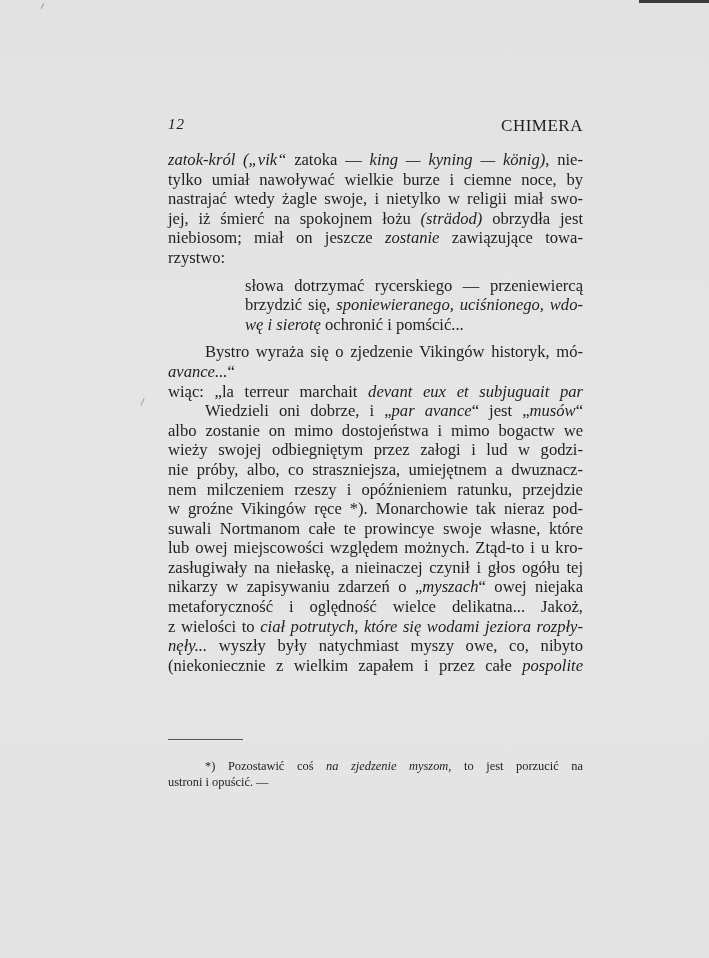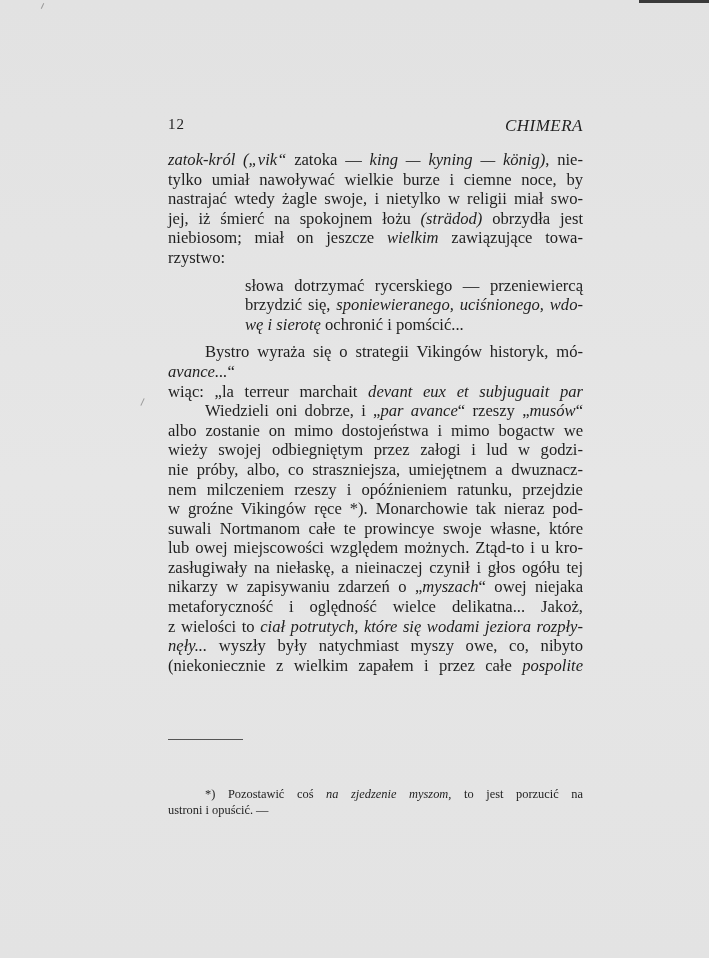"12" .pagenum { font-style: none -> italic }
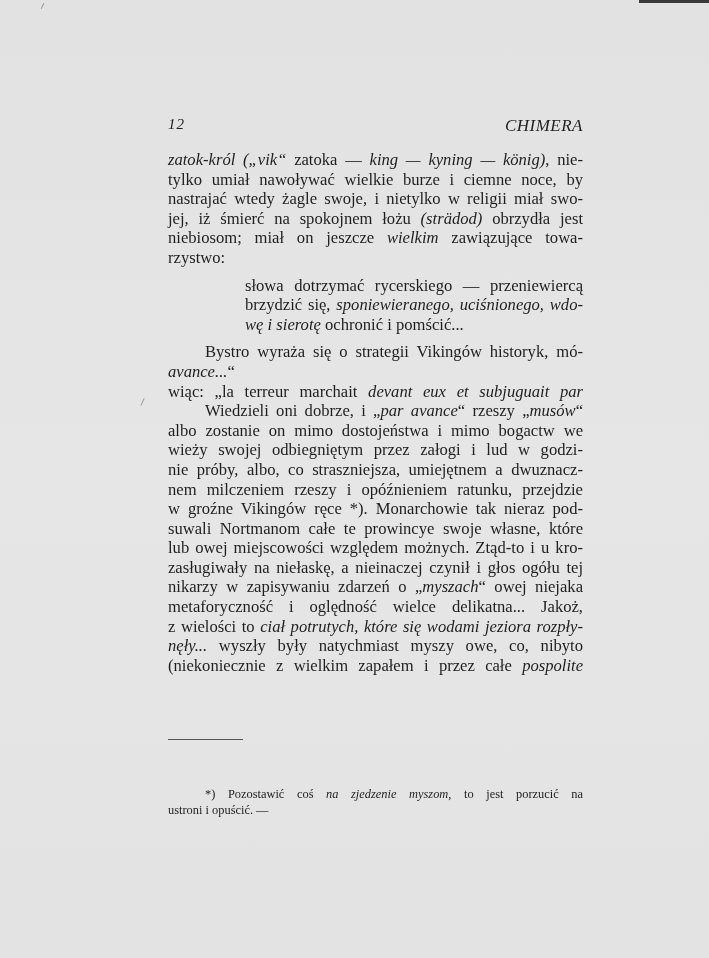"CHIMERA" .running { font-style: italic -> none }
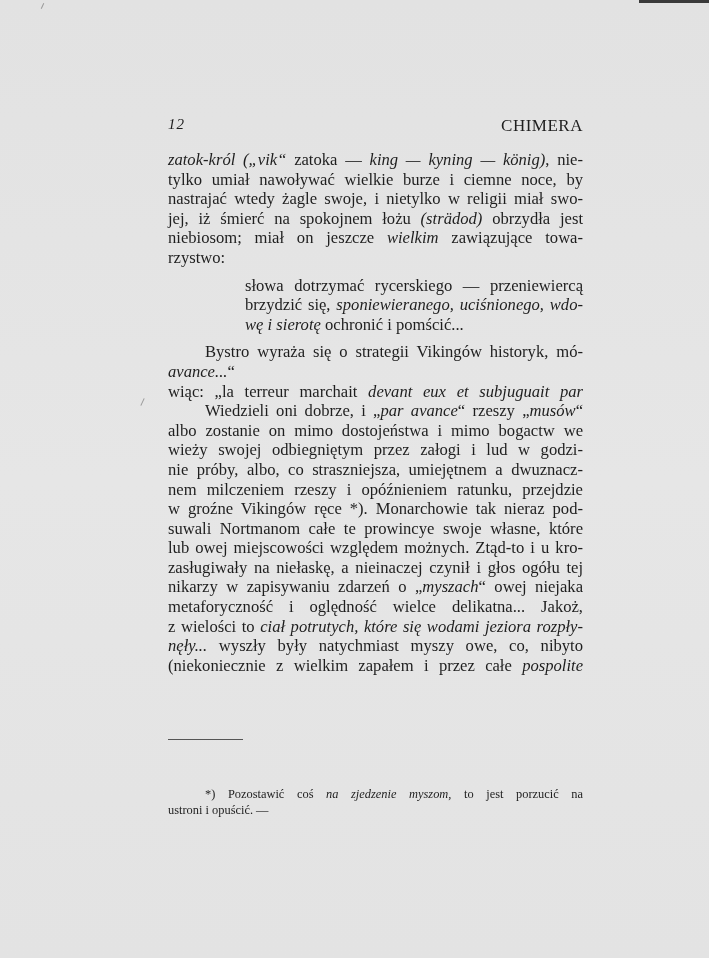"wielkim" i { text: wielkim -> zostanie }
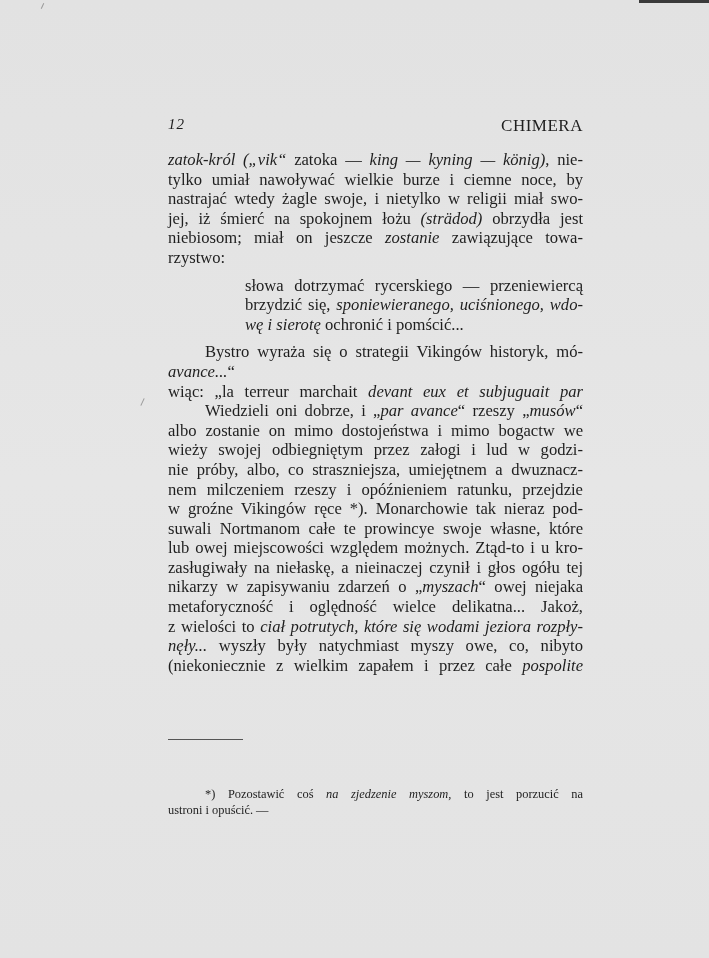"Bystro wyraża się o strategii" span { text: strategii -> zjedzenie }
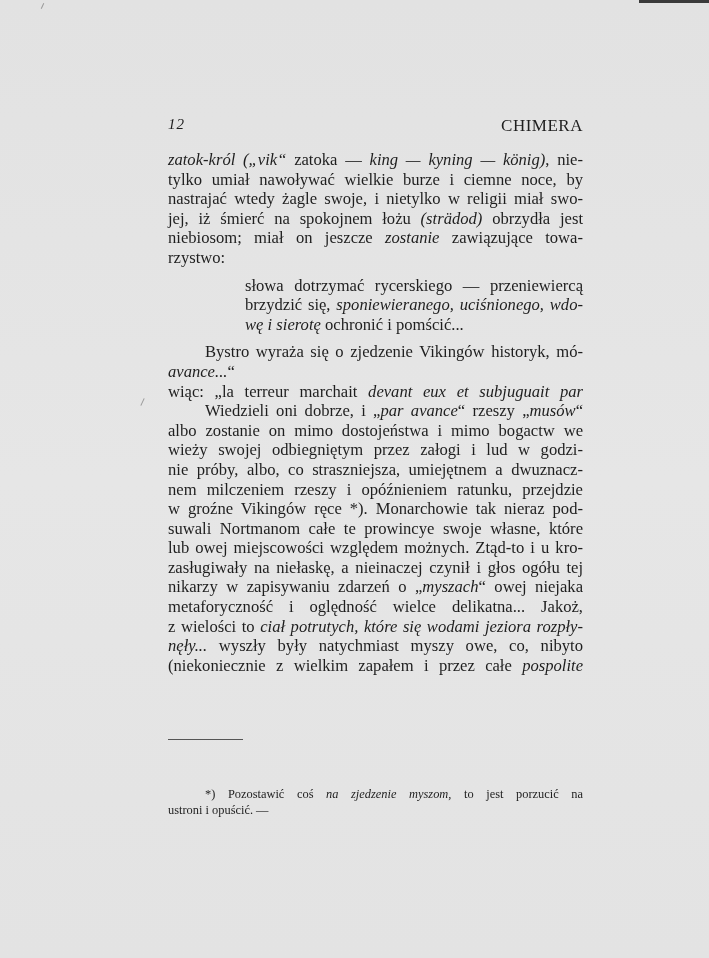"“ rzeszy „" span { text: rzeszy -> jest }
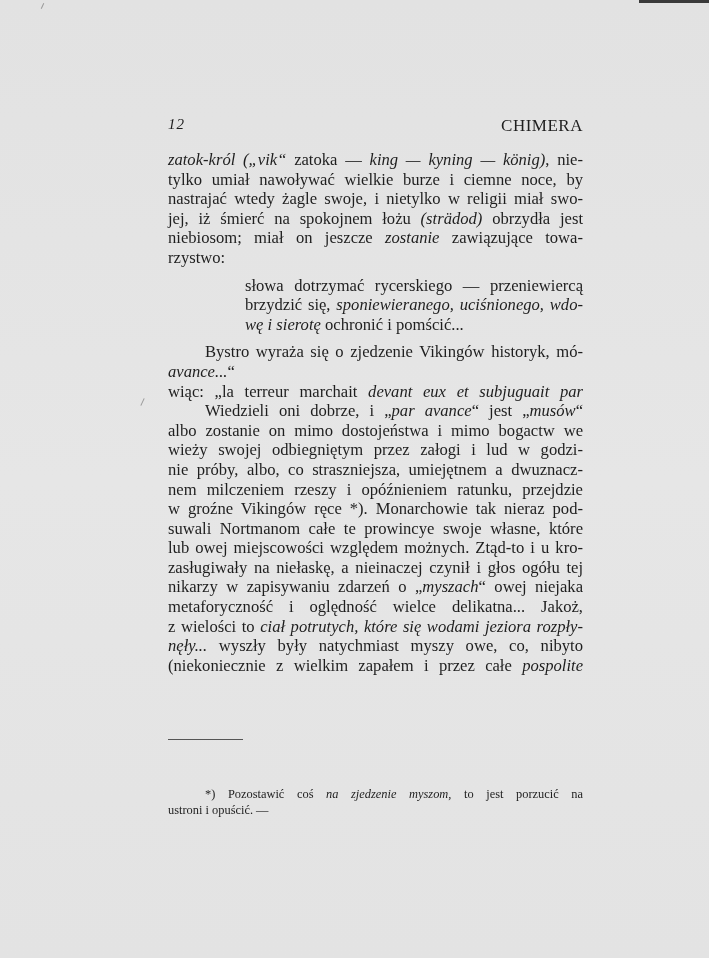"*) Pozostawić coś na zjedzenie" .foot { margin-top: 28px -> none }
